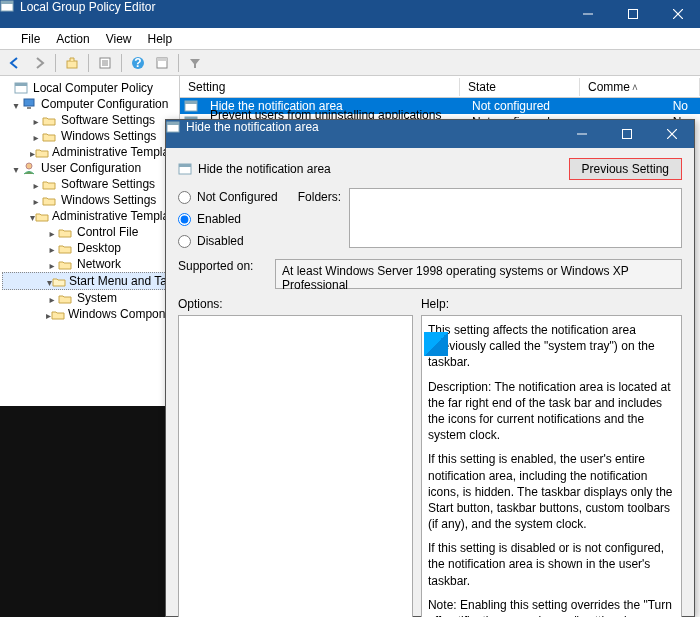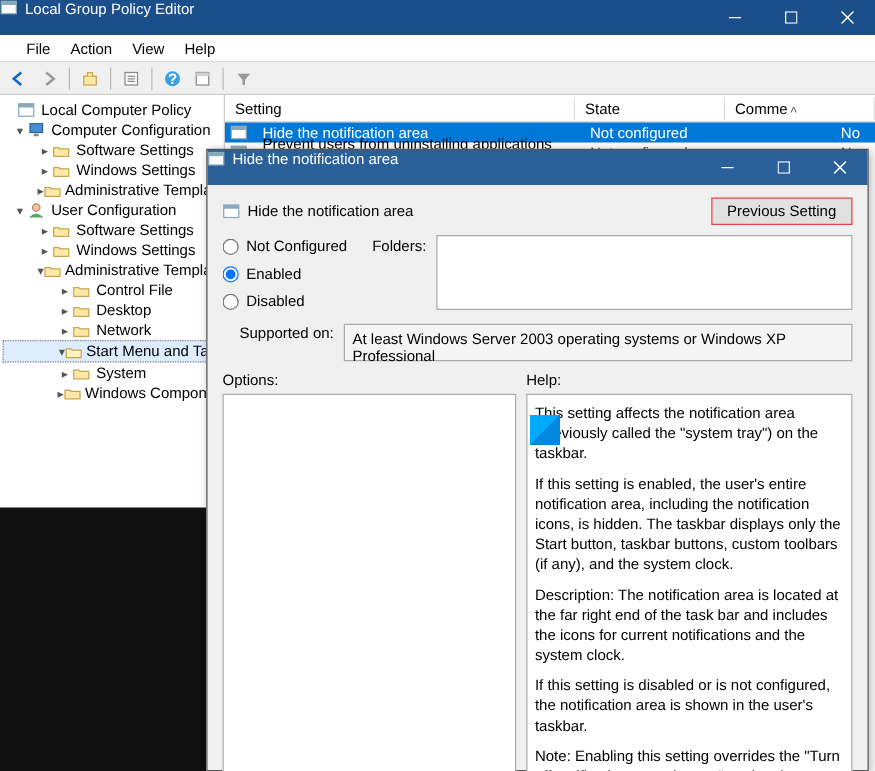"Supported on:" span { text-align: right -> left }
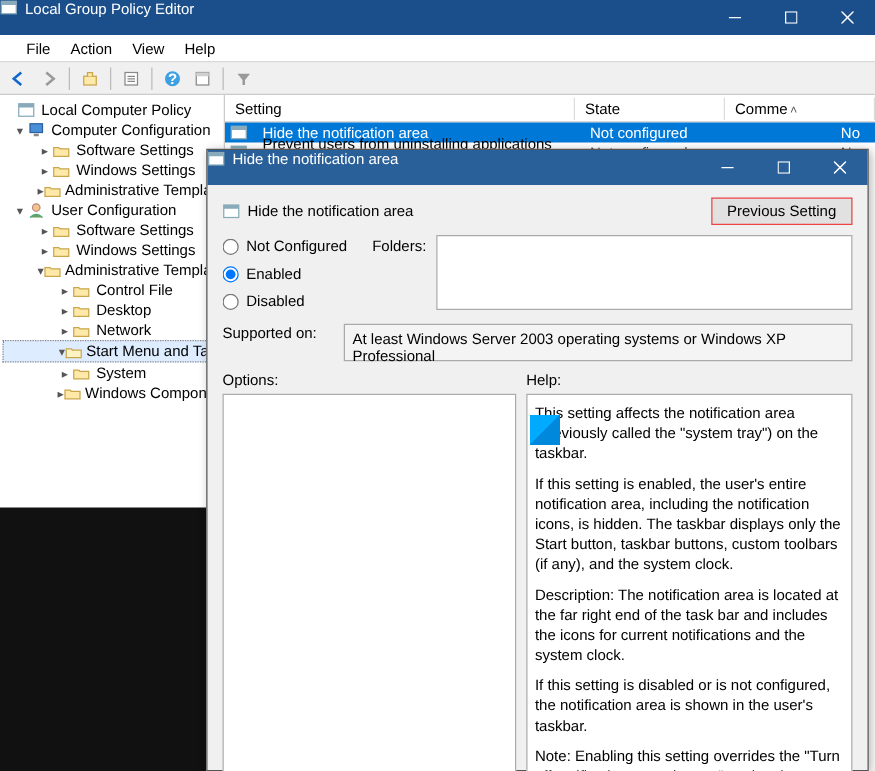"At least Windows Server 2003" div.supbox { text: 2003 -> 1998 }
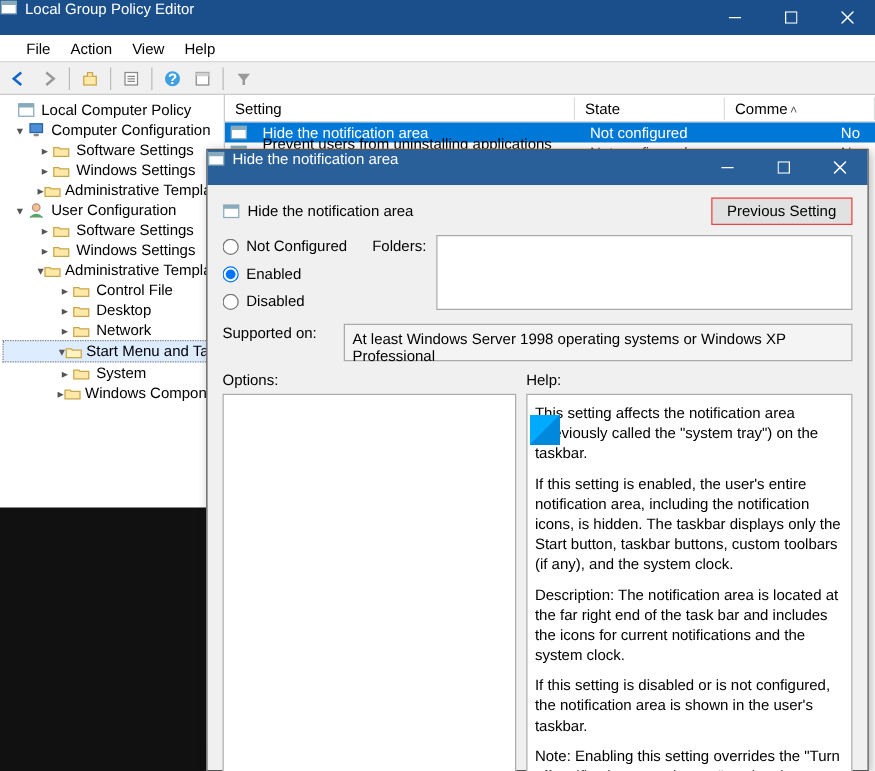"If this setting is enabled," p { order: before "Description: The notification area is" -> after "Description: The notification area is" }
